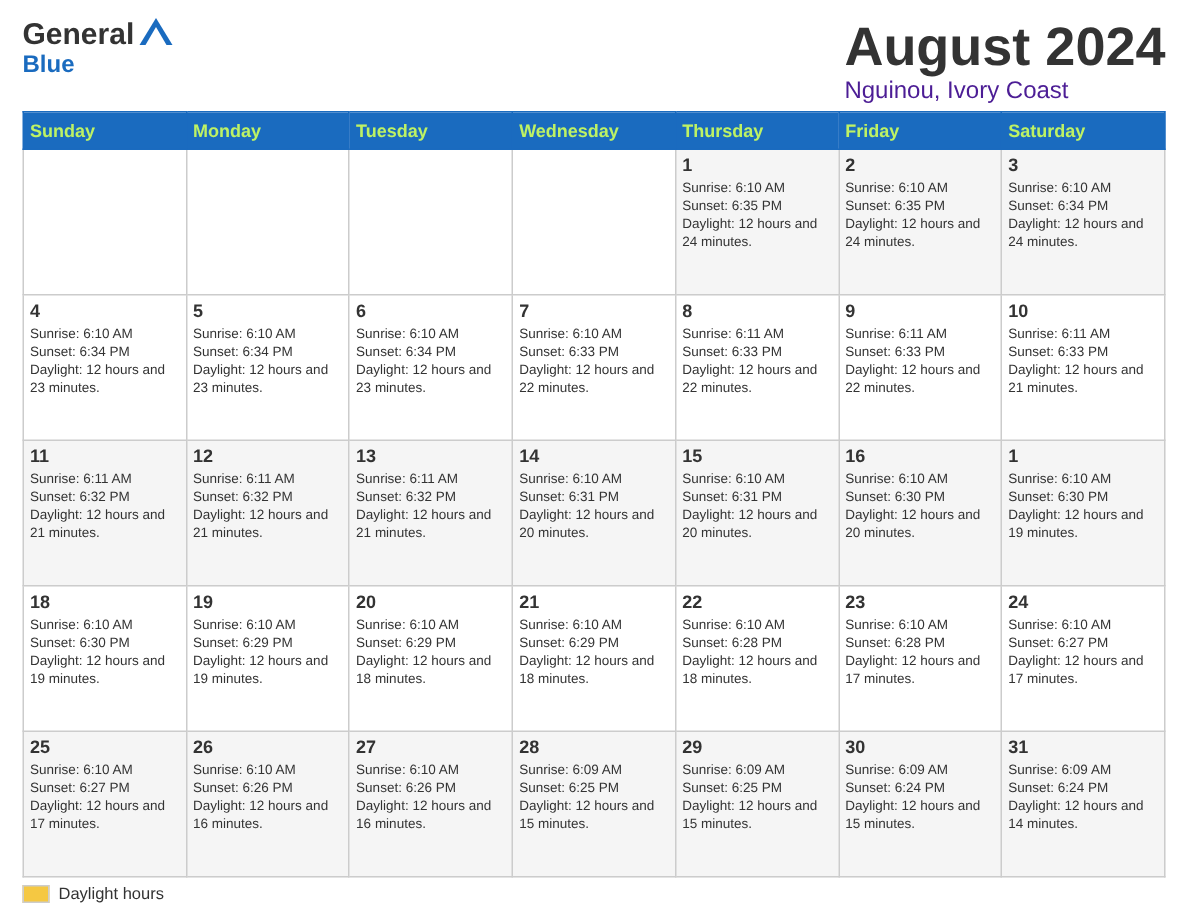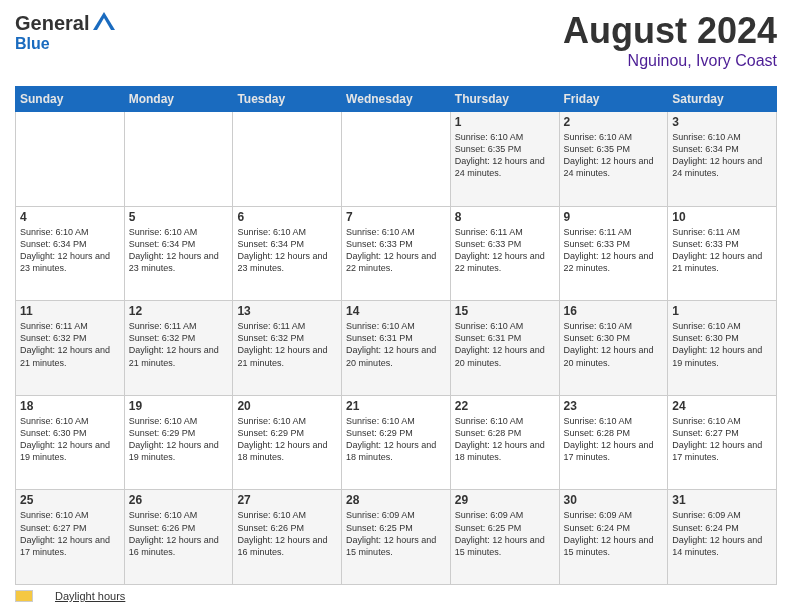"General" .header { margin-bottom: 16px -> 4px }
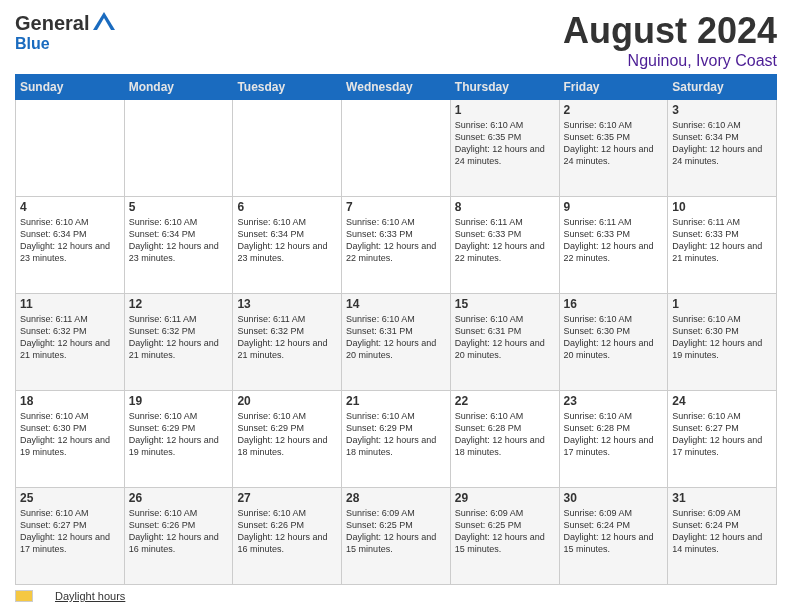"August 2024" .title-block { text-align: right -> left }
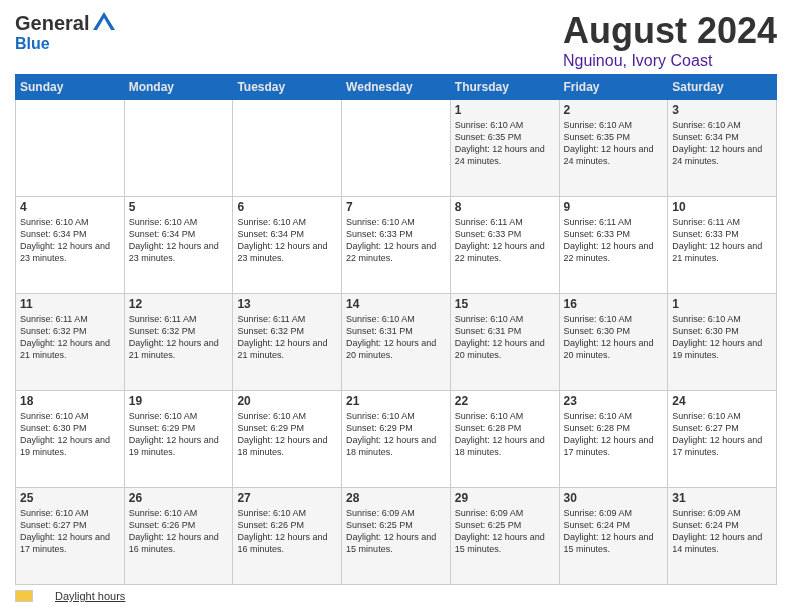"Sunday" .calendar thead tr th { color: #e5e5e5 -> #bef264 }
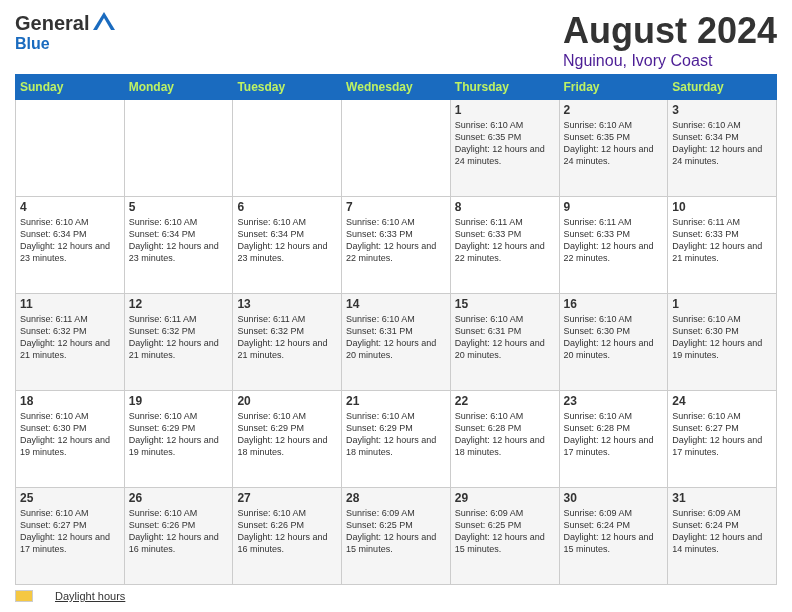"Daylight hours" div { gap: 22px -> 6px; text-decoration: underline -> none }
